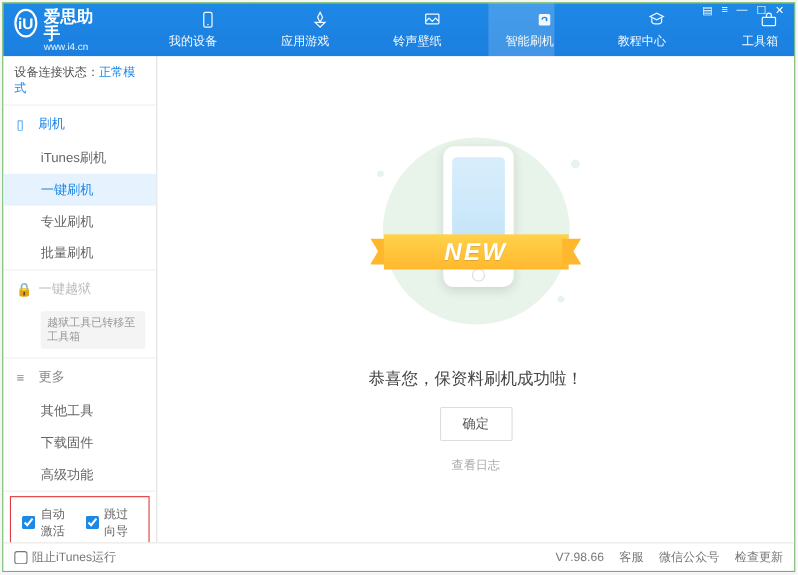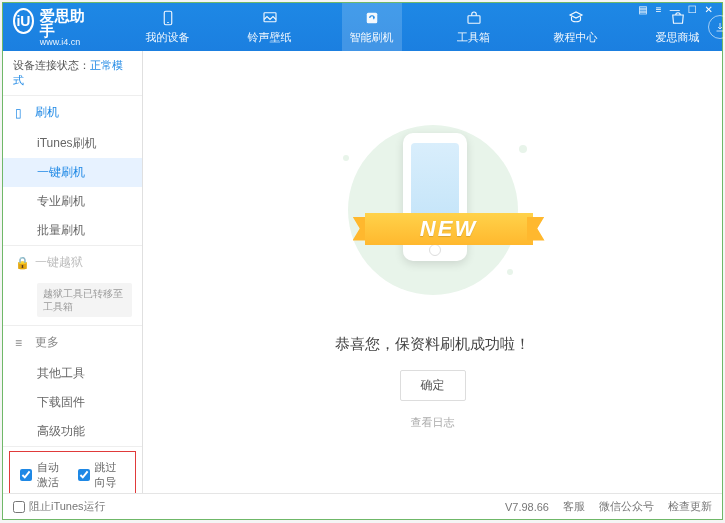"我的设备" .nav-item { align-items: center -> flex-end }
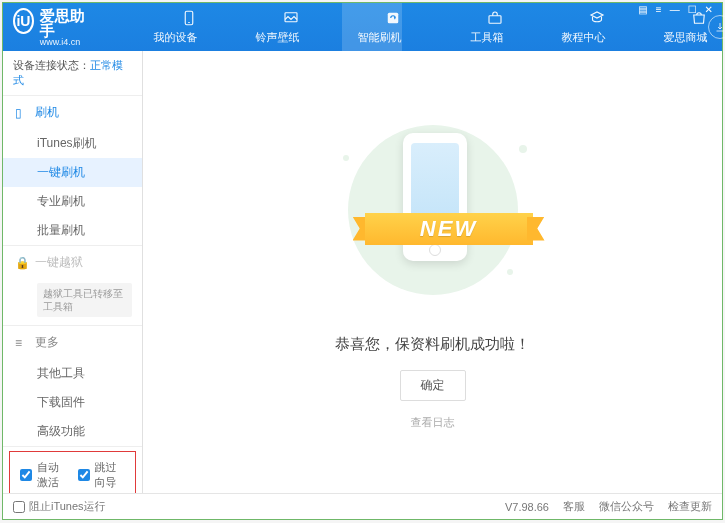"应用游戏" div.nav-item { html: none -> <div> <div> <svg> <path></path> <path></path> </svg> </div> <span>应用游戏</span> </div> }
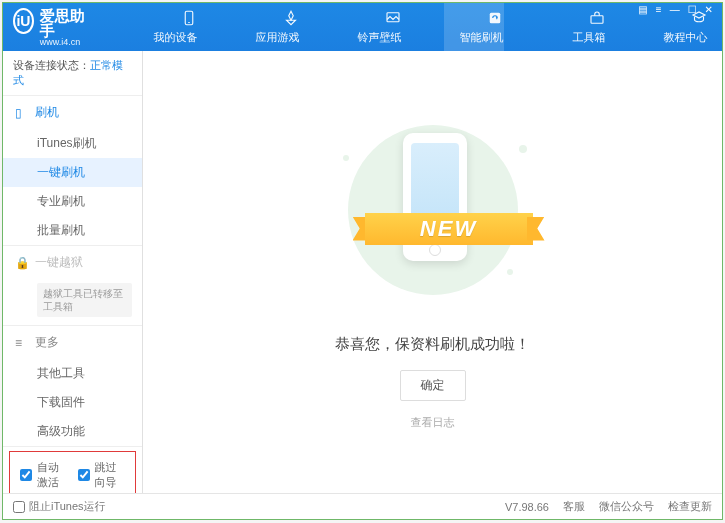"工具箱" div.nav-item { order: before "教程中心" -> after "教程中心" }
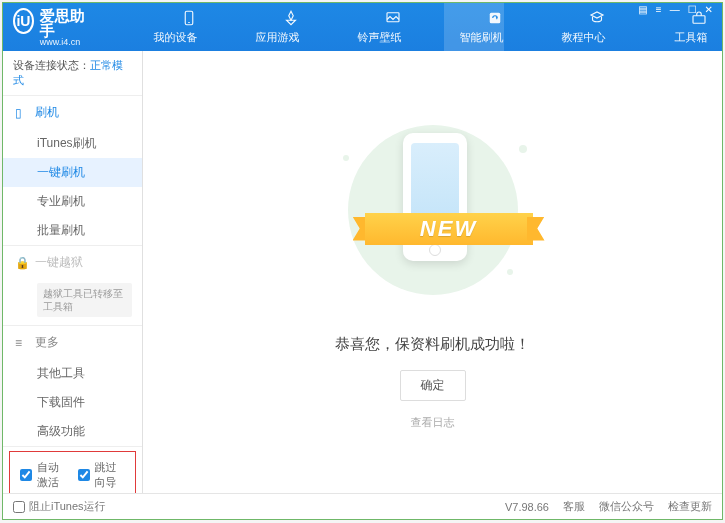"NEW" .ribbon { left: 20px -> 4px }
